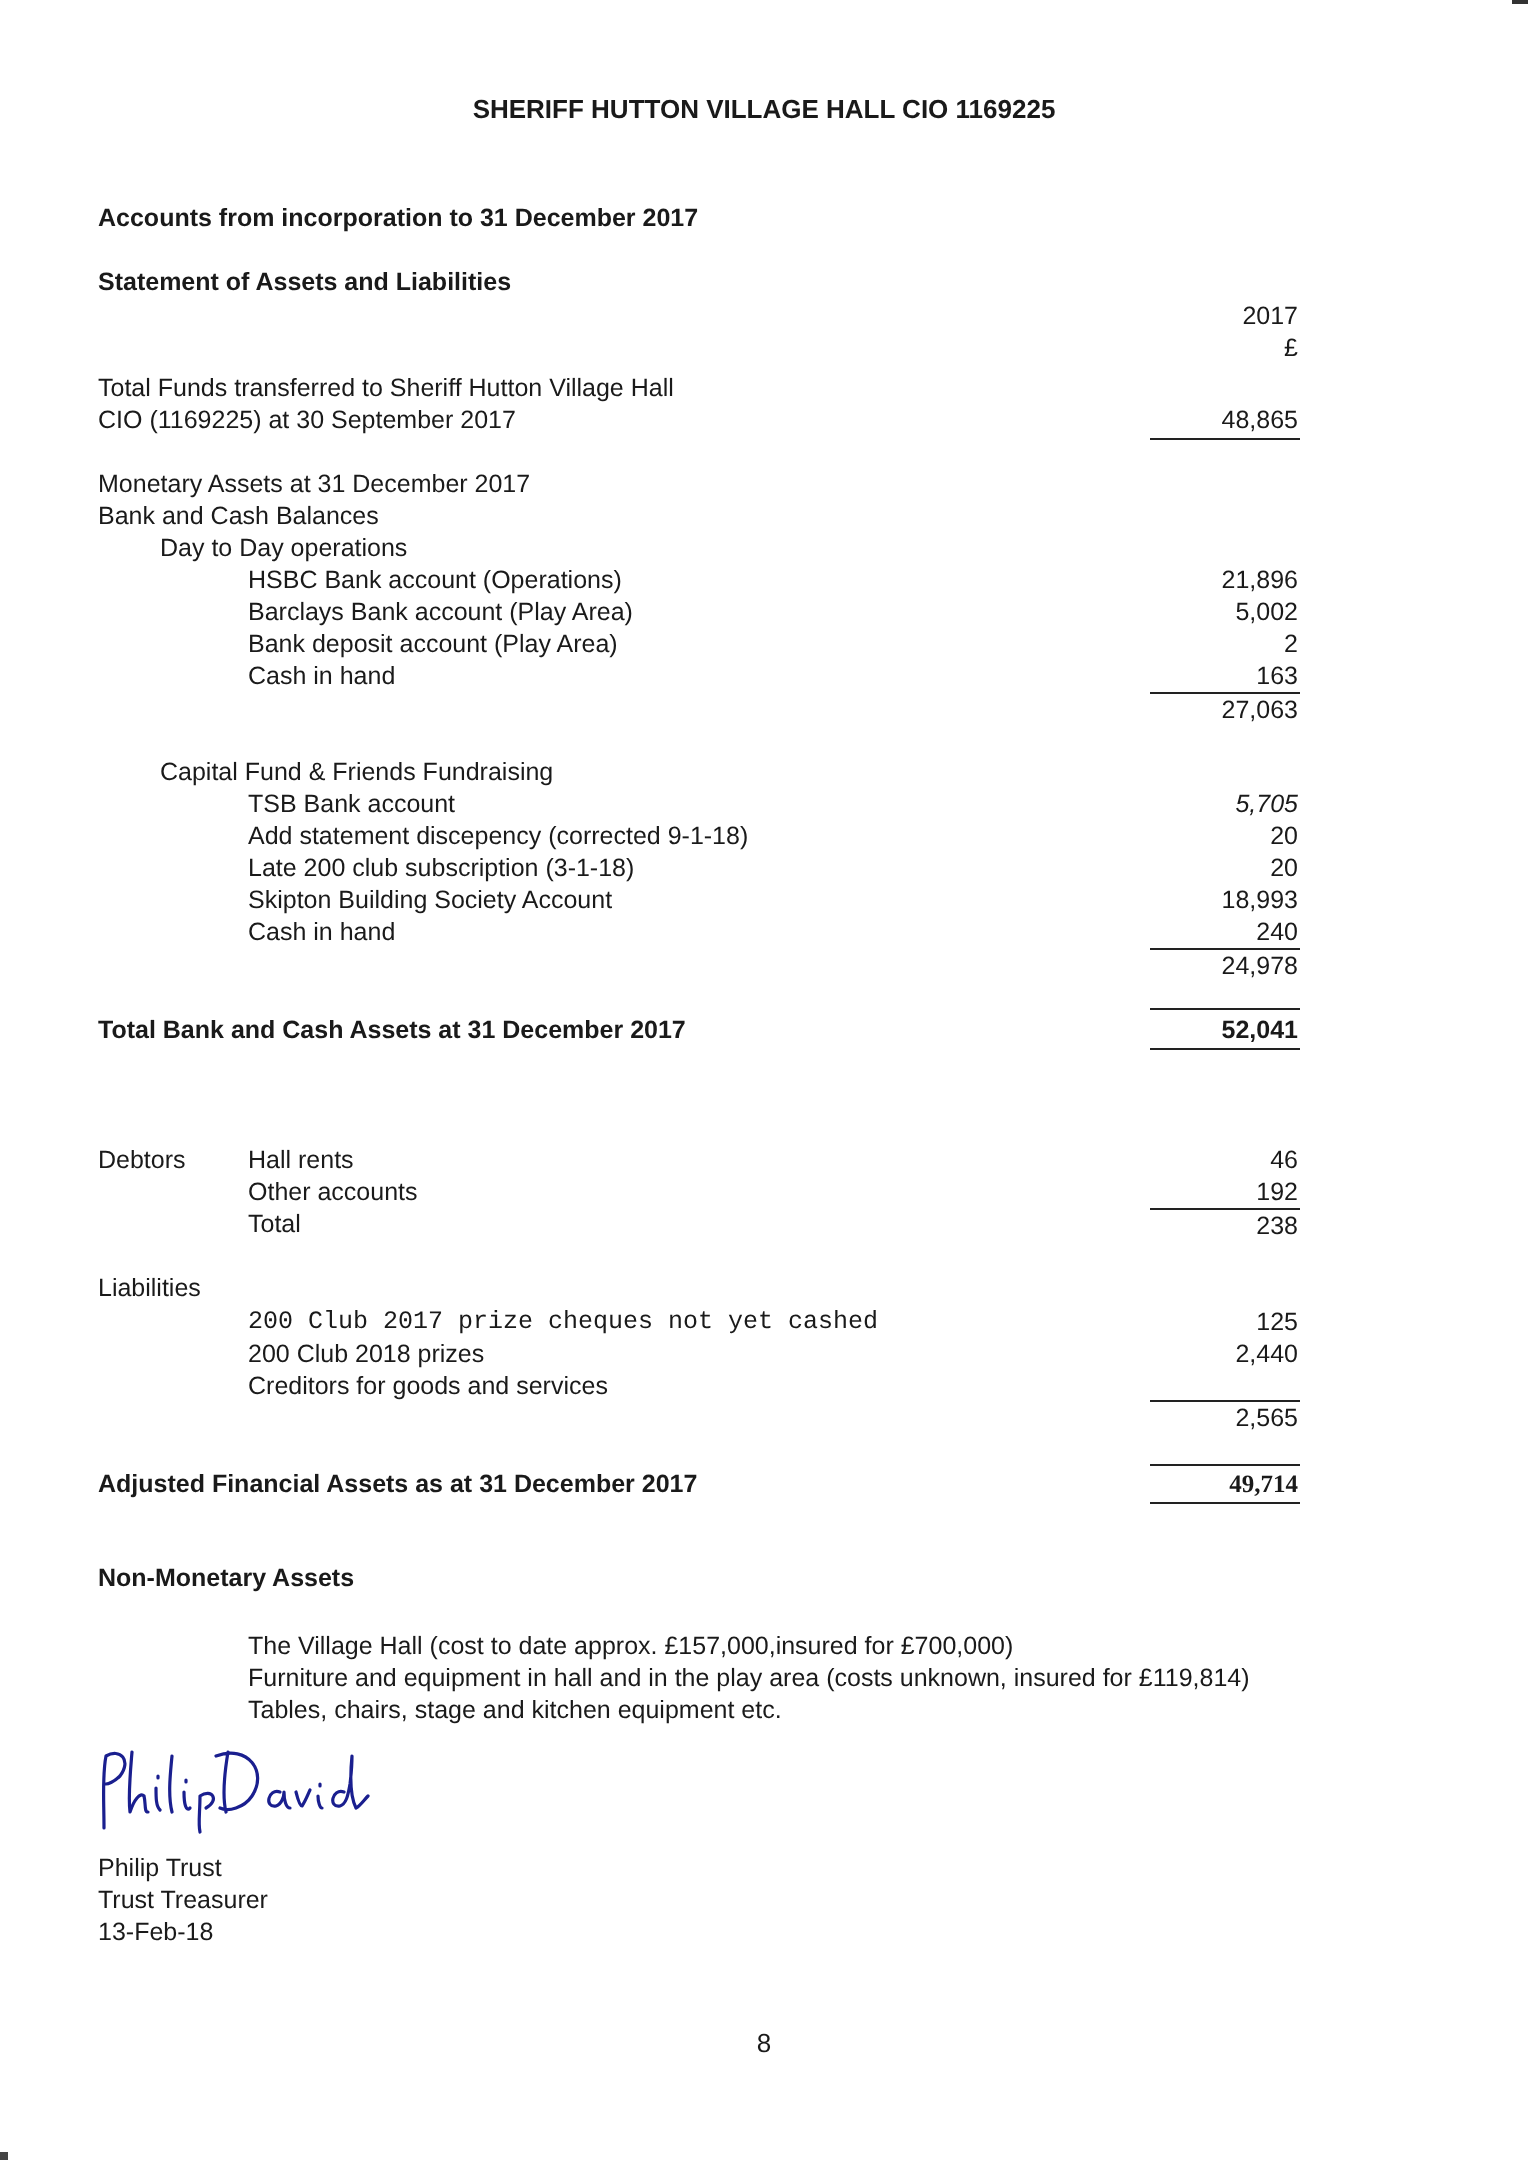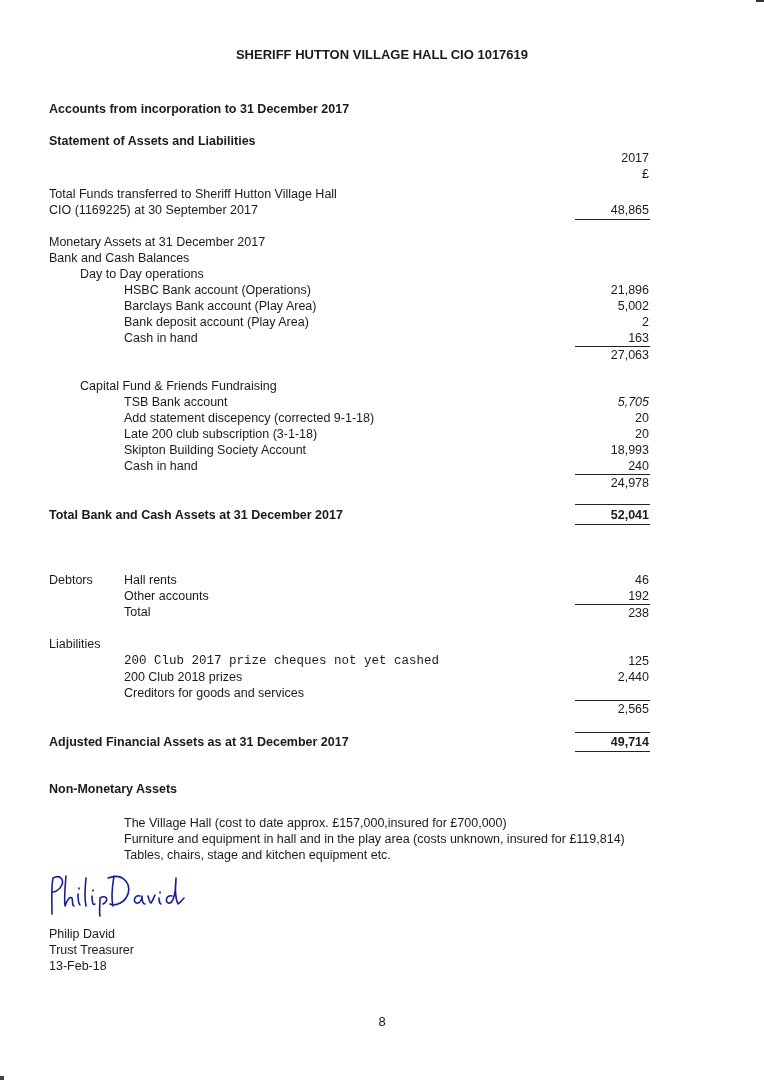"SHERIFF HUTTON VILLAGE HALL CIO" div.title { text: 1017619 -> 1169225 }
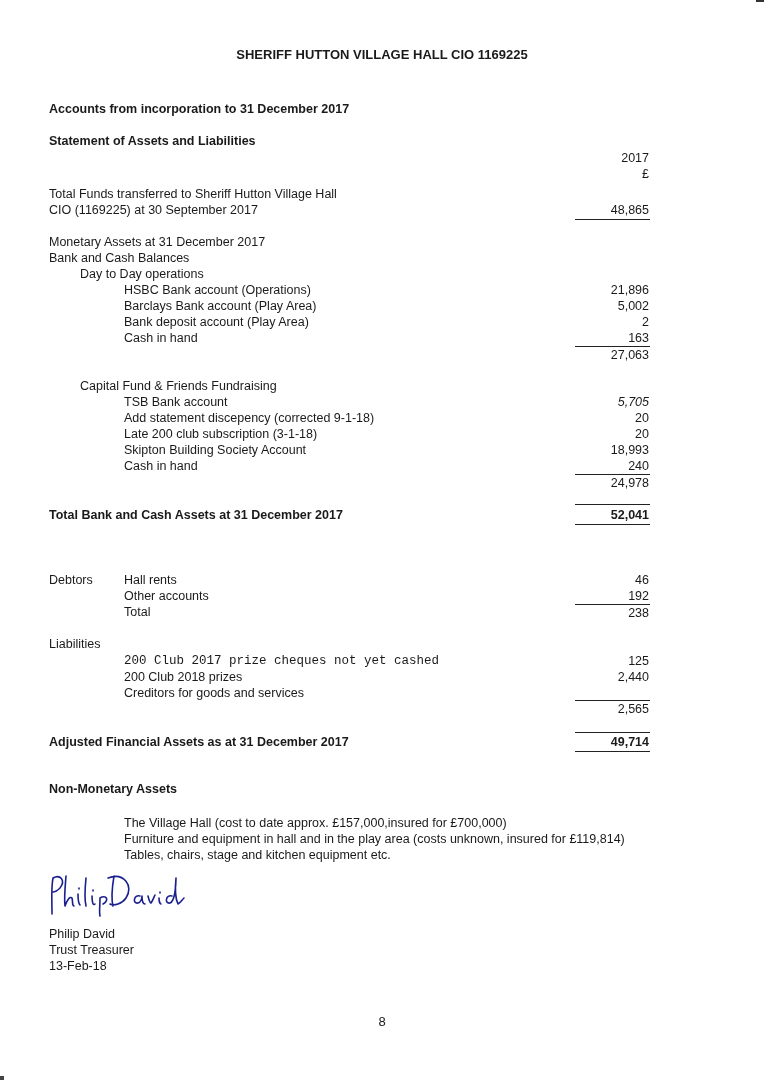"49,714" div.num { font-family: none -> Liberation Serif, serif }
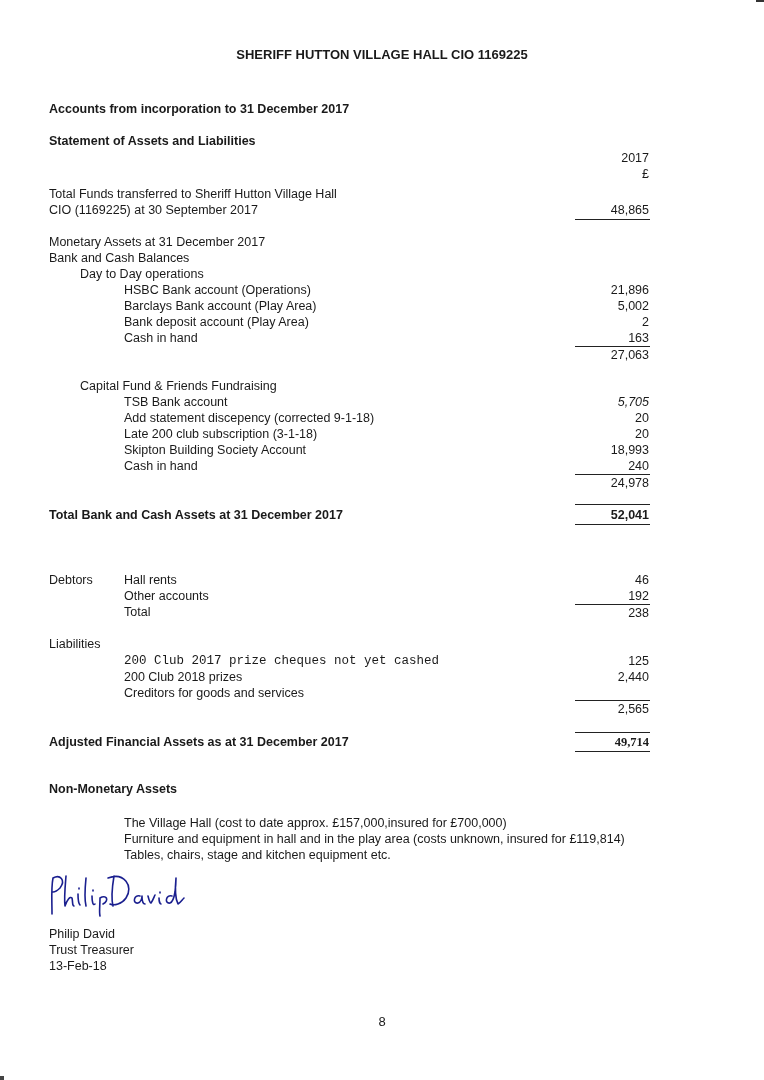"Philip David" div.abs { text: David -> Trust }
